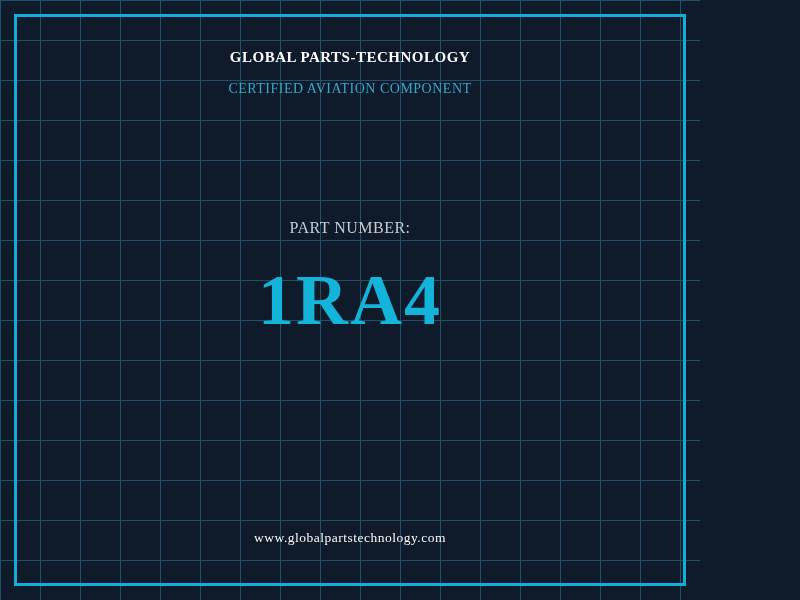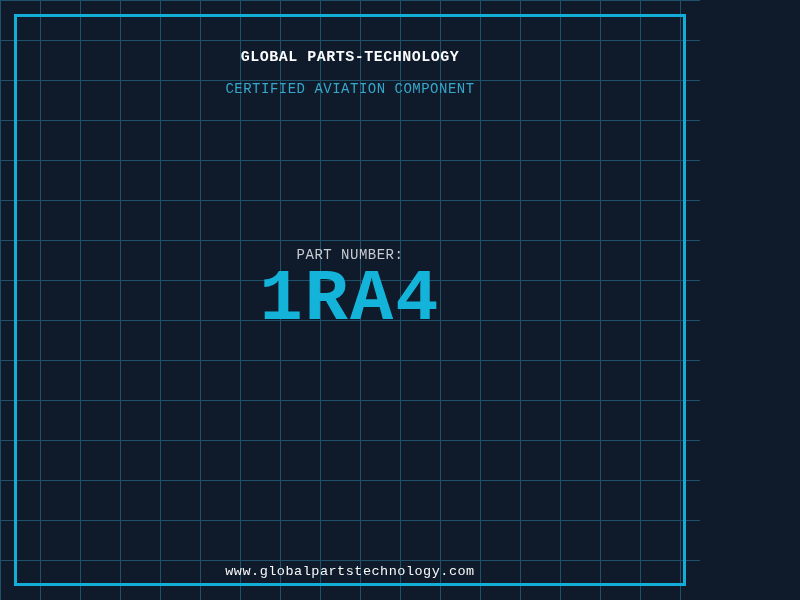"GLOBAL PARTS-TECHNOLOGY" .page { font-family: Liberation Mono, monospace -> Liberation Serif, serif }
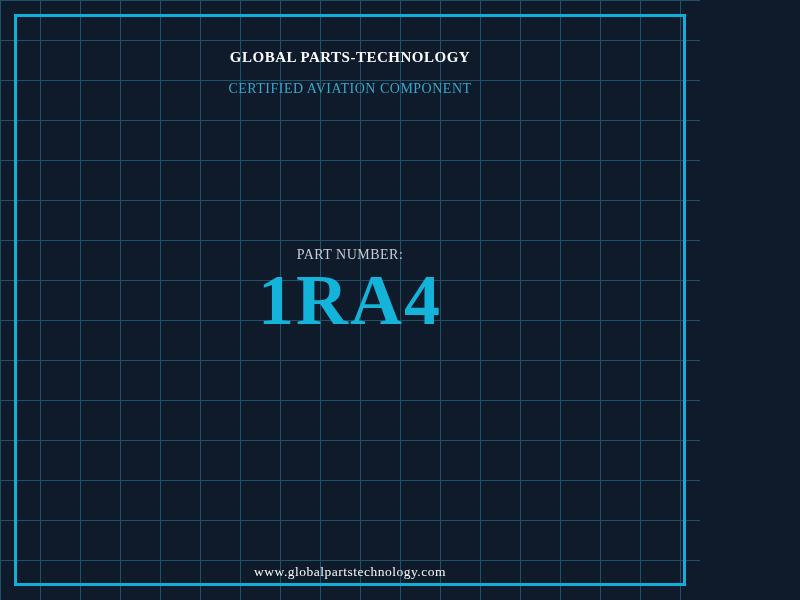"PART NUMBER:" .part-label { font-size: 14px -> 16px; margin-top: 28px -> none }
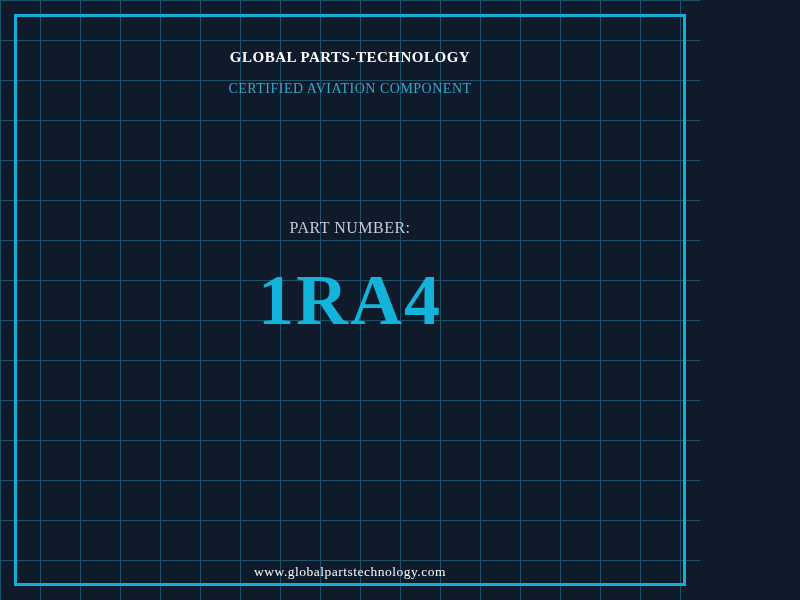"www.globalpartstechnology.com" .url { margin-top: 34px -> none }
